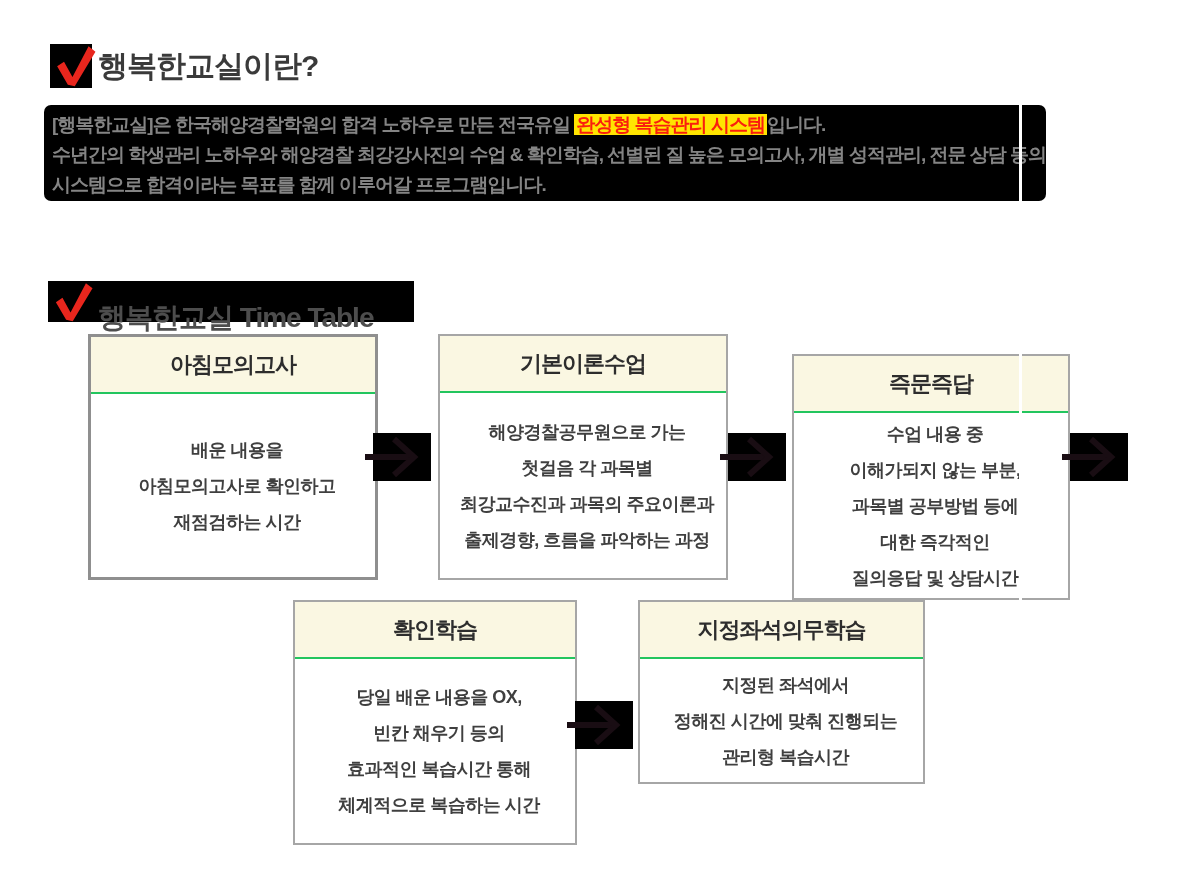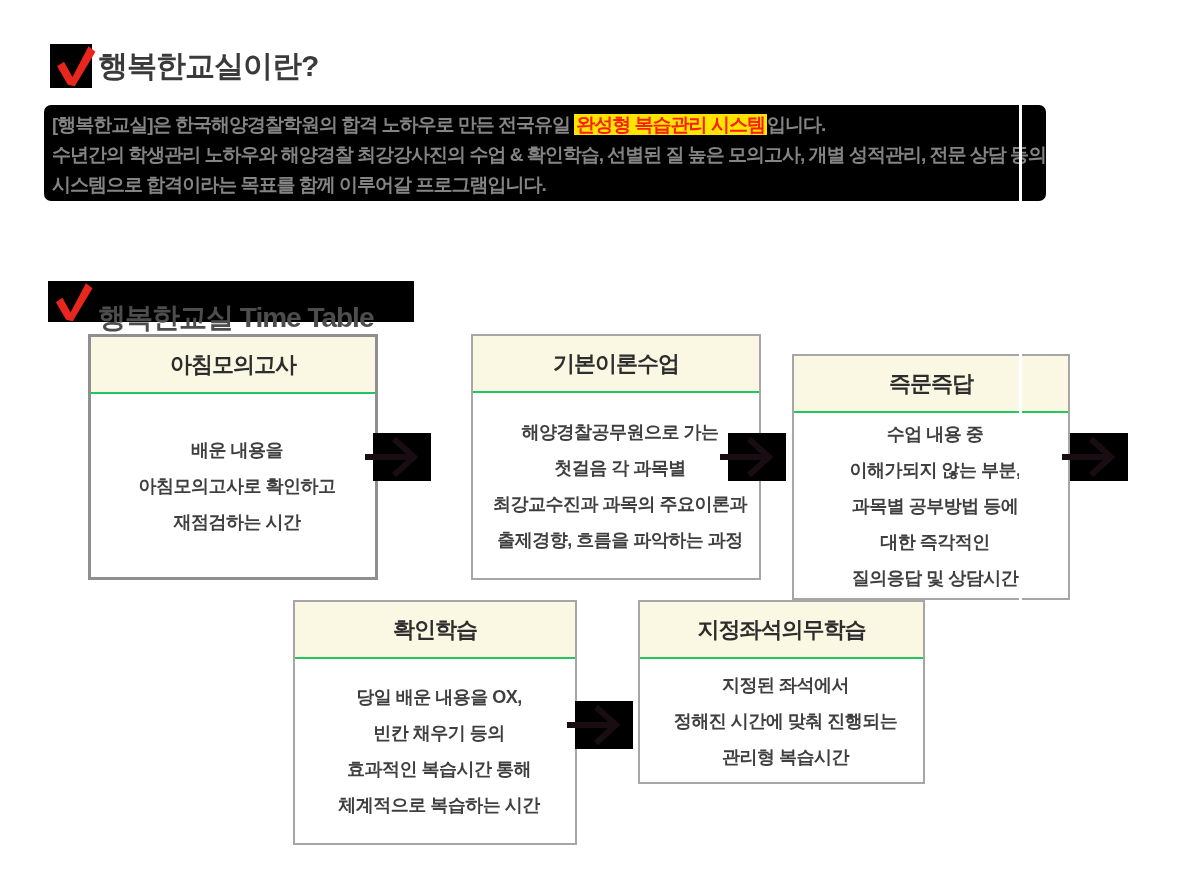"기본이론수업" .card2 { margin-left: 33px -> none }
